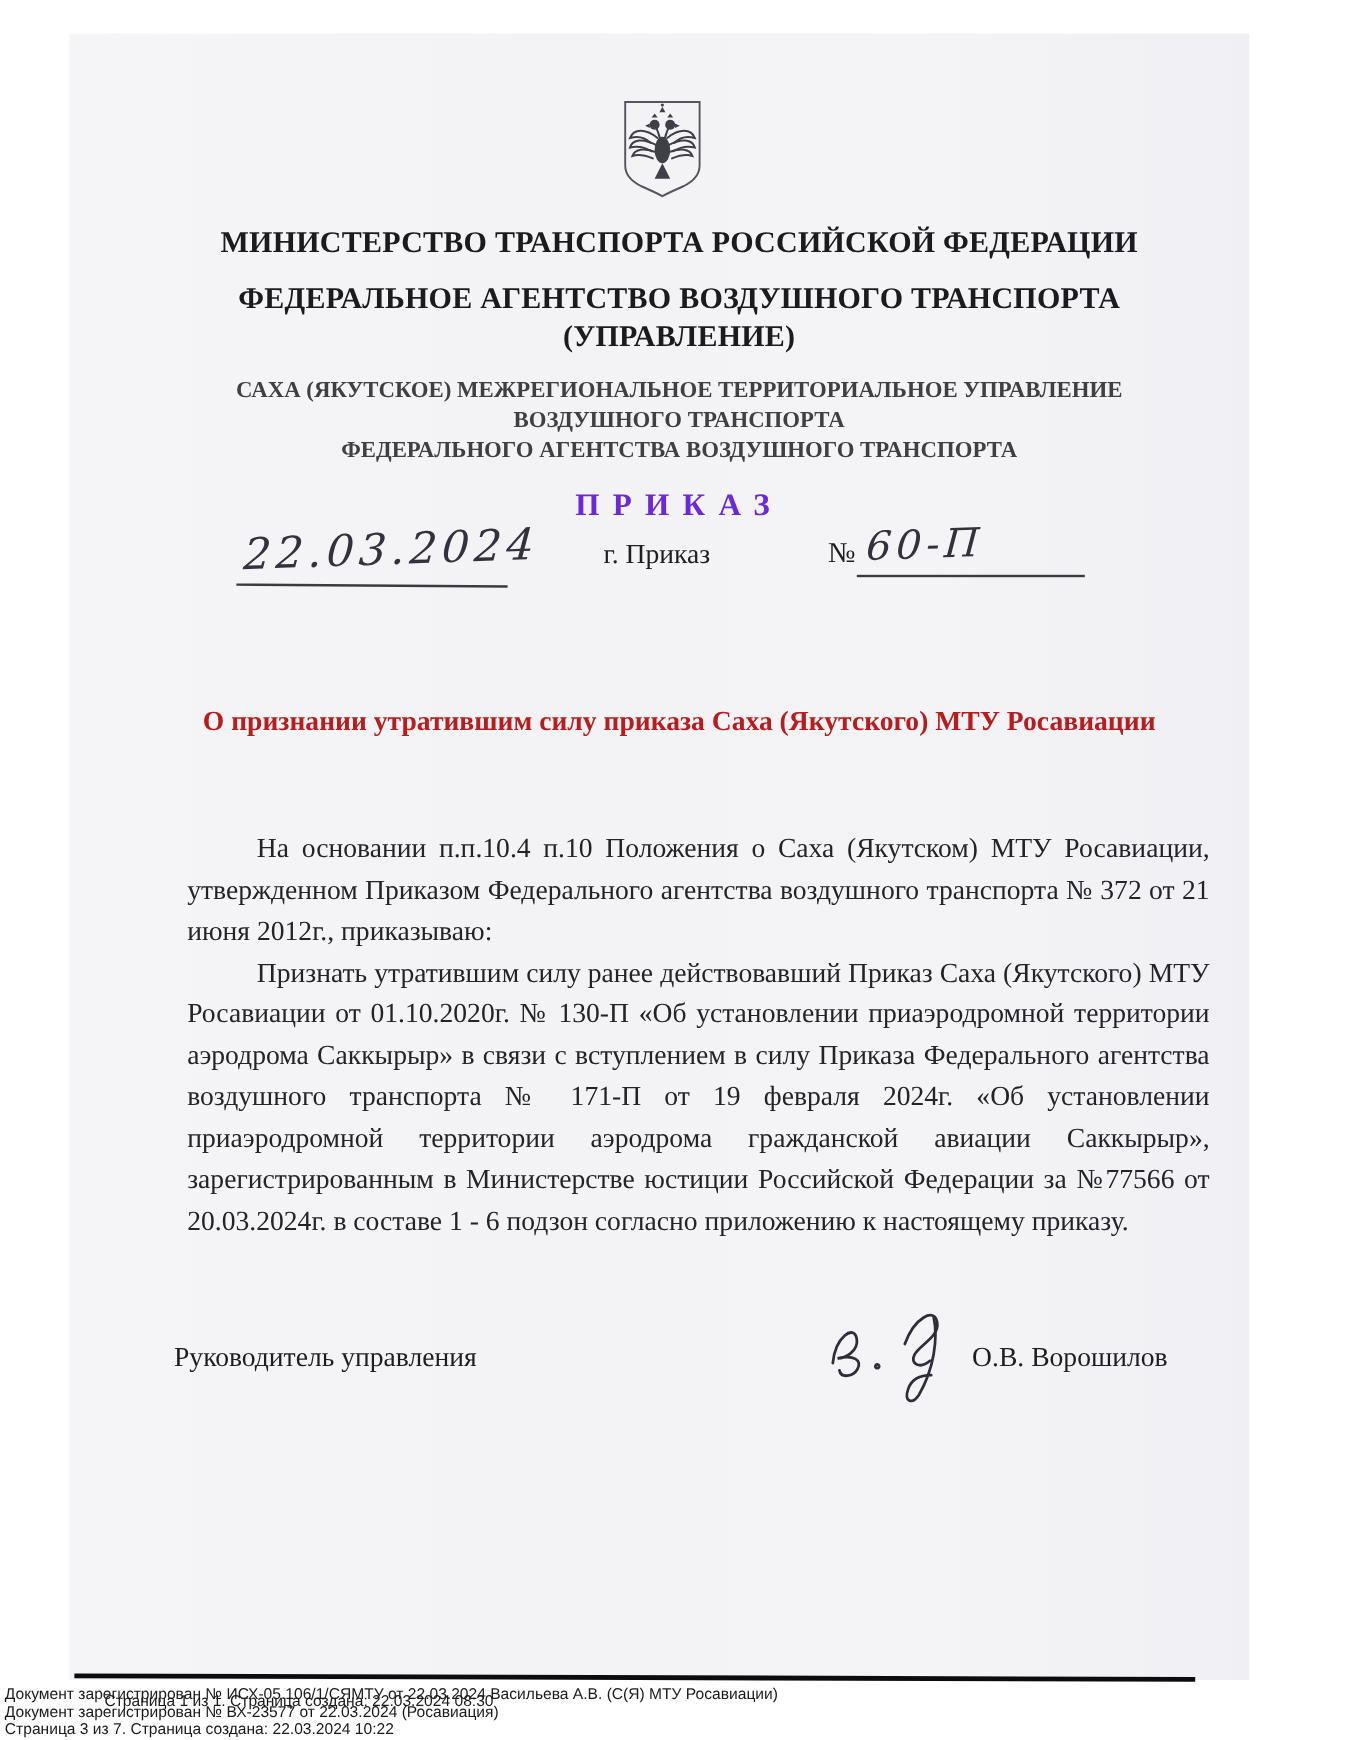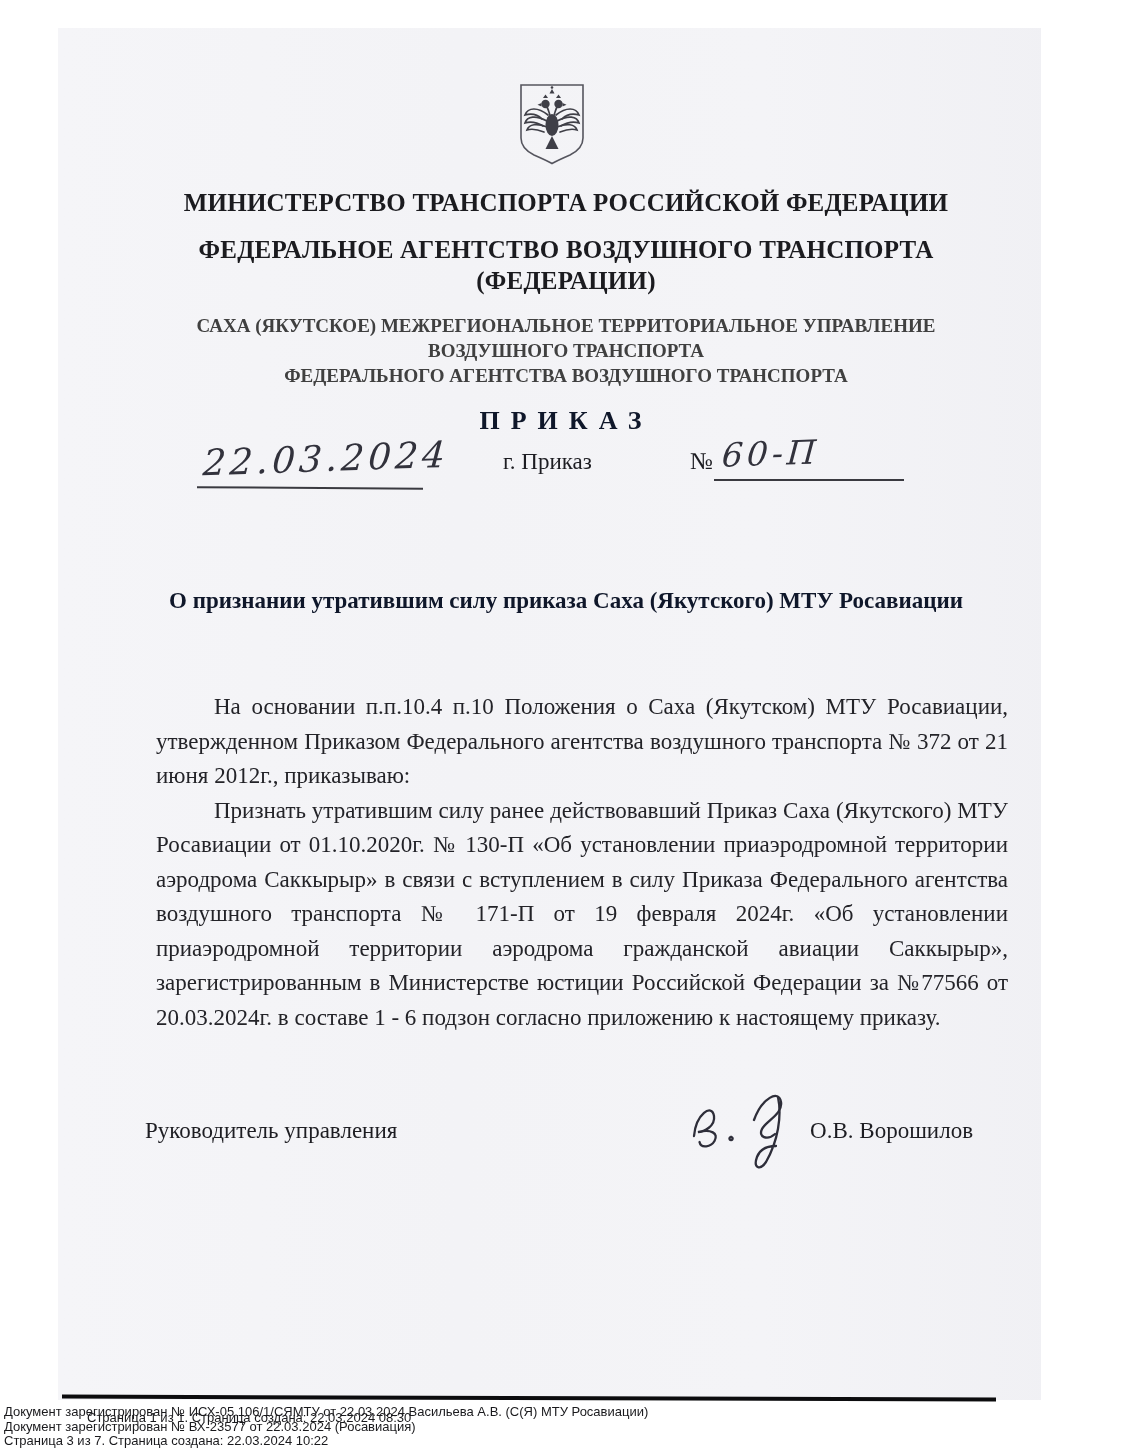"(ФЕДЕРАЦИИ)" div.abs { text: ФЕДЕРАЦИИ -> УПРАВЛЕНИЕ }
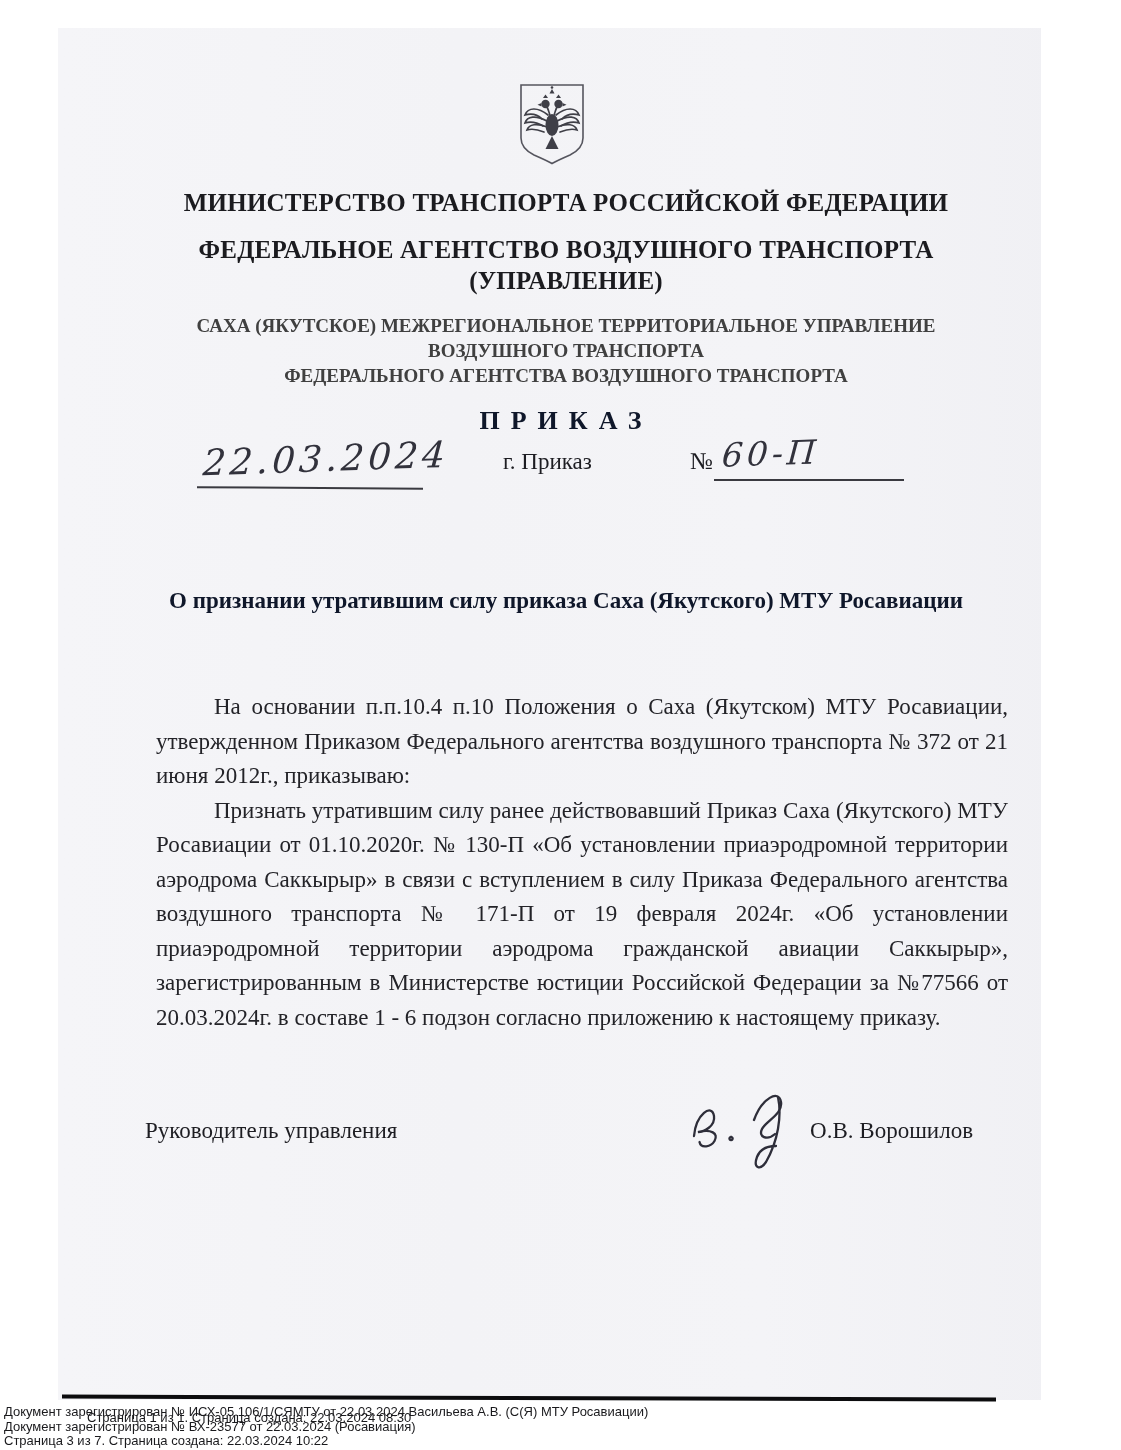"ПРИКАЗ" .doc-type { color: #0f172a -> #6d28d9 }
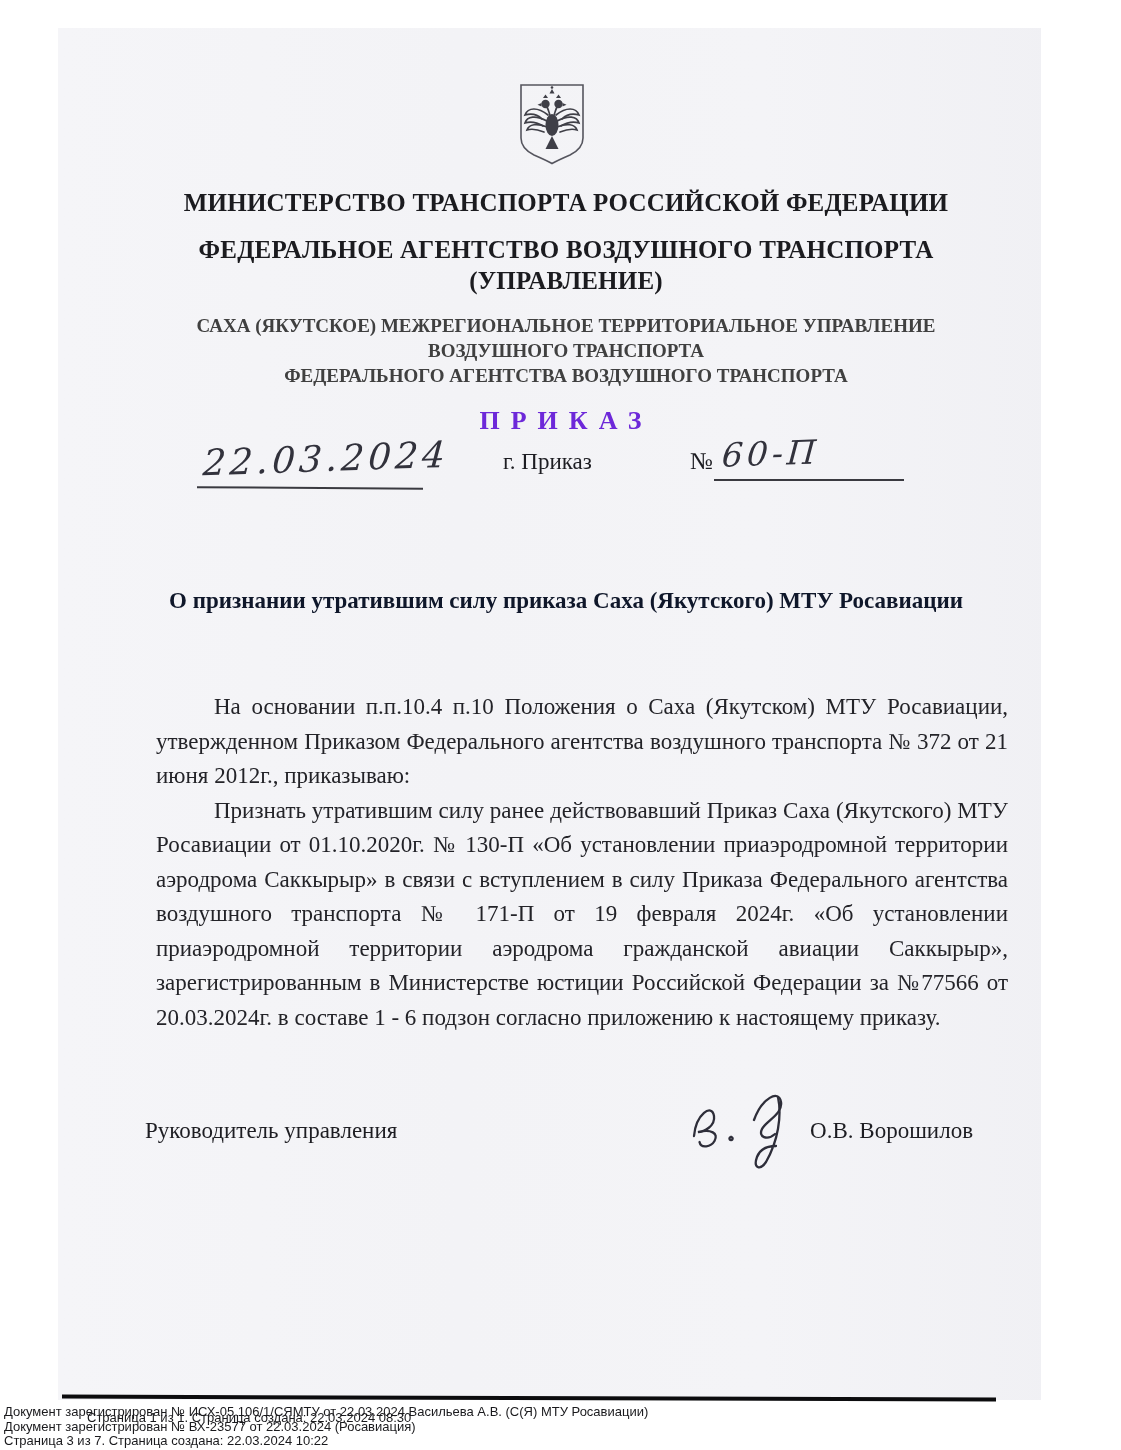"О признании утратившим силу приказа" .title { color: #0f172a -> #b91c1c }
